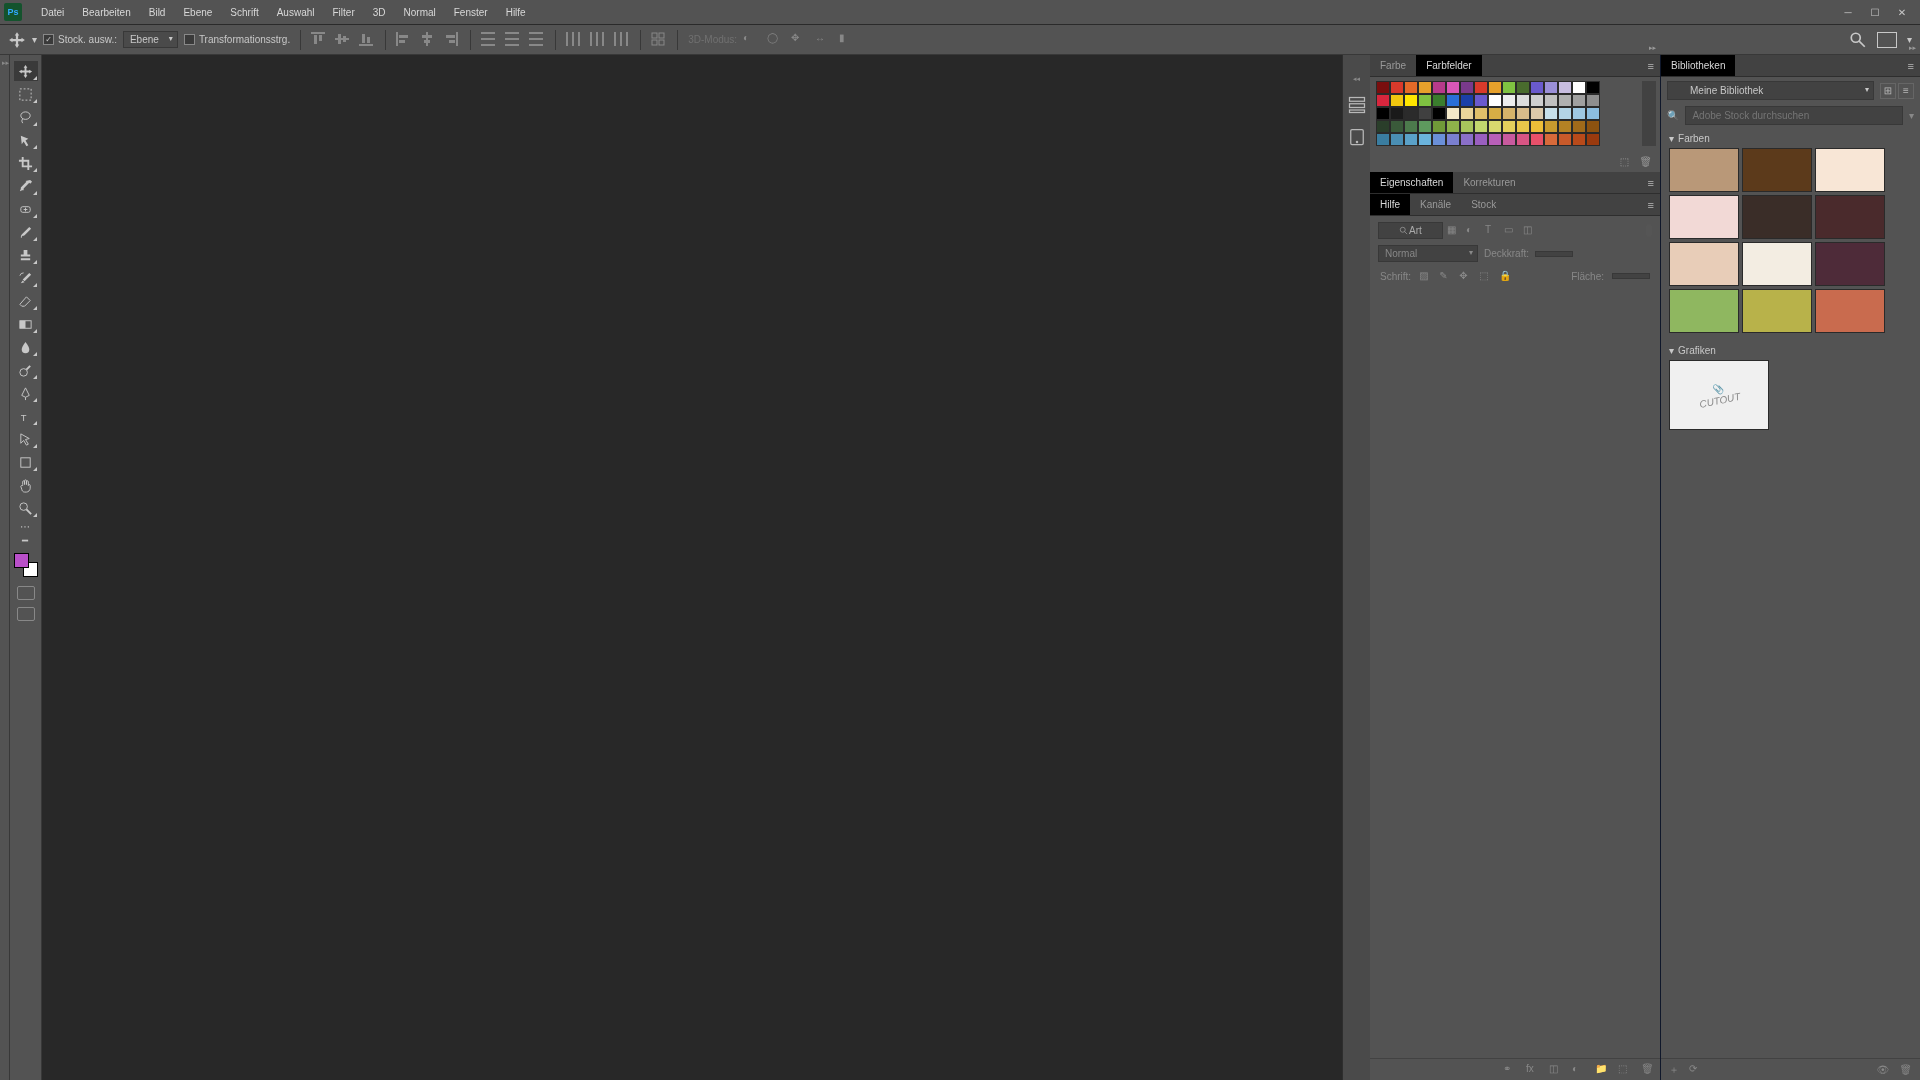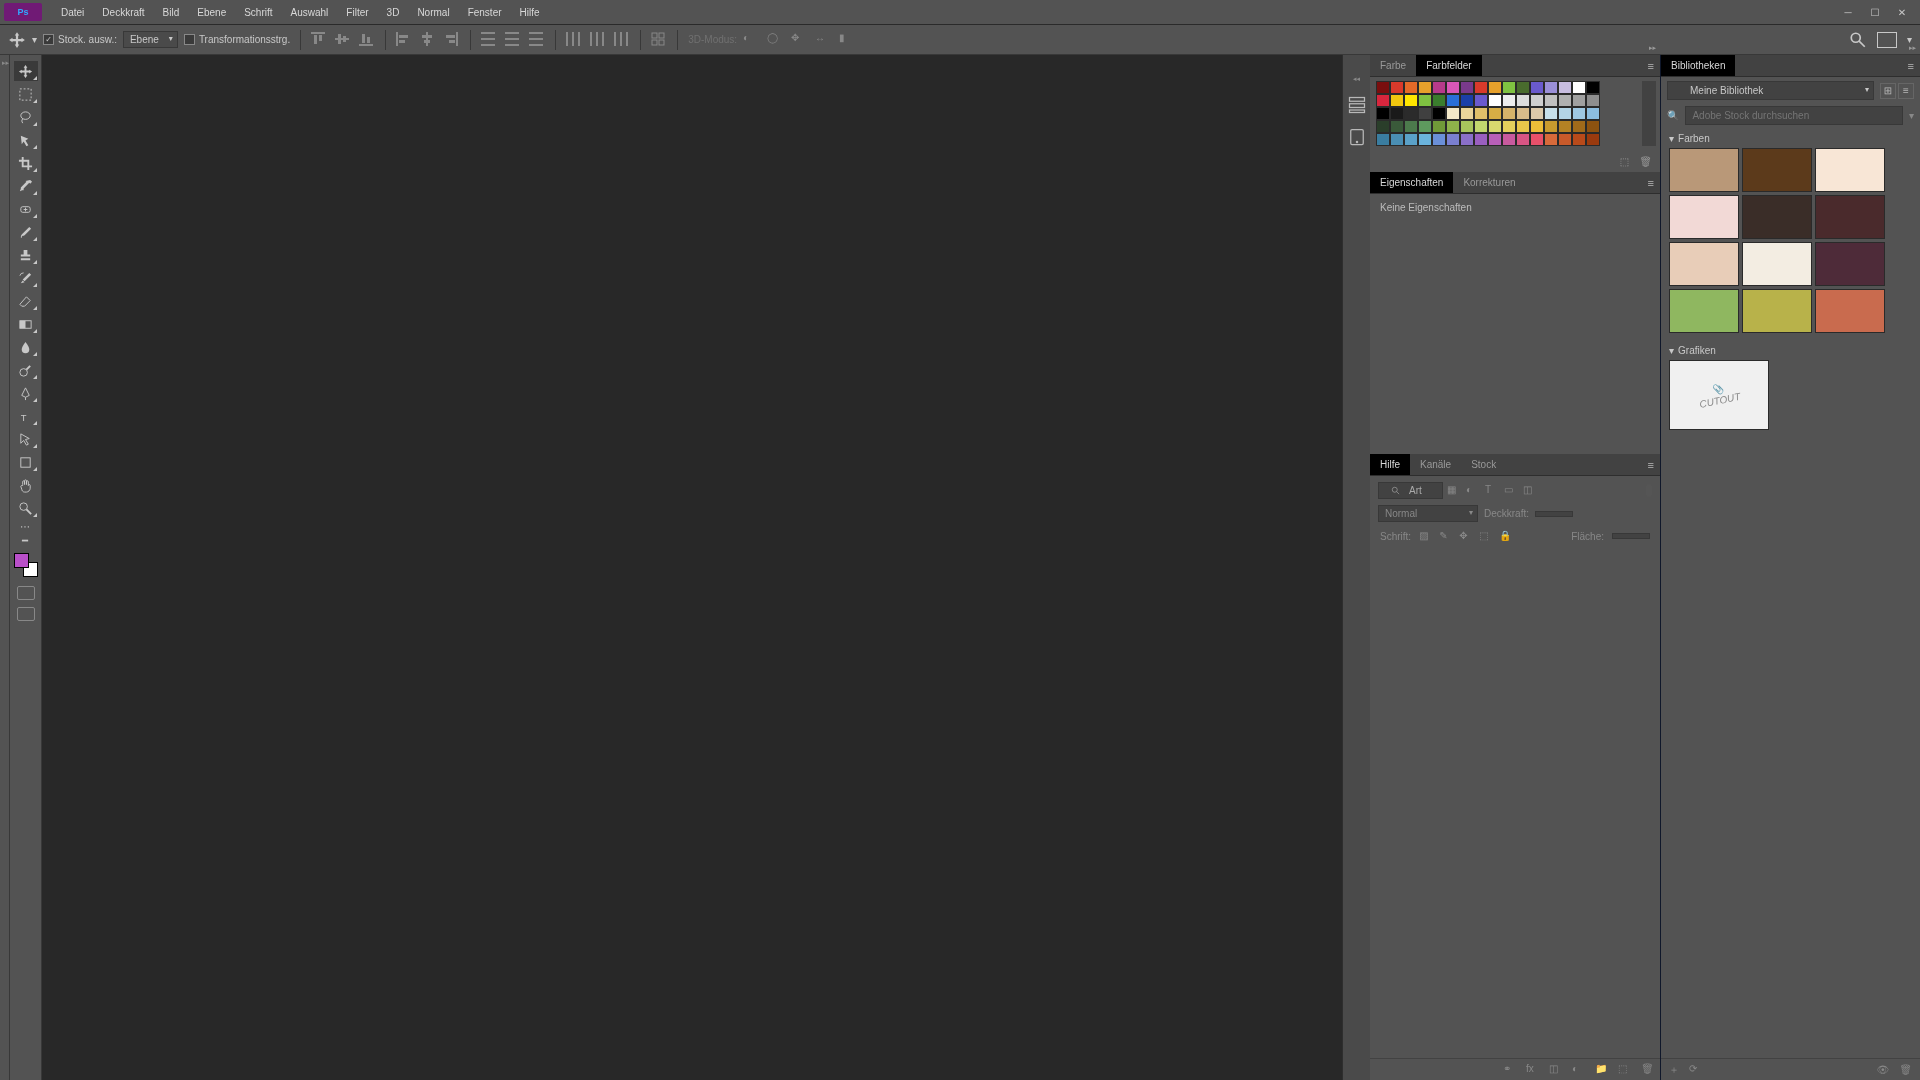"Ps" .ps-logo { background: #701a75 -> #14532d; width: 38px -> 18px }
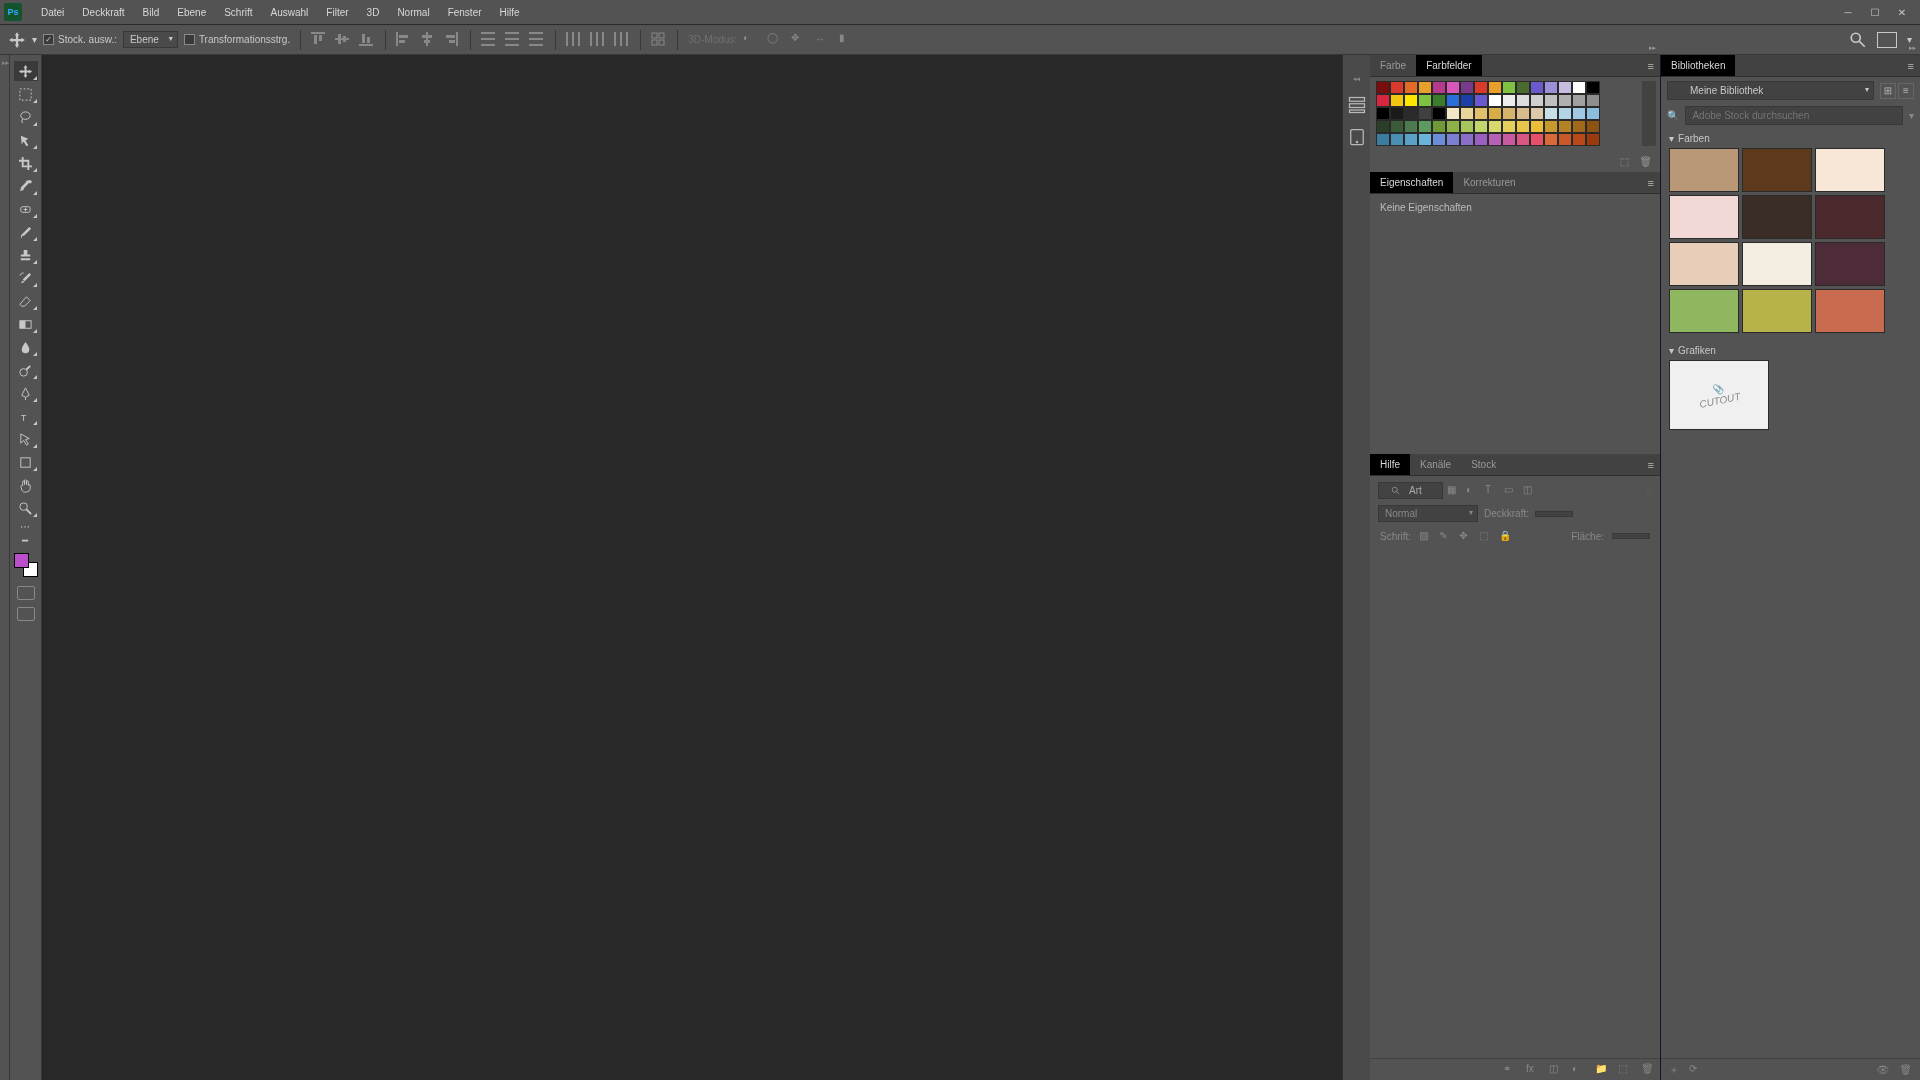"Deckkraft" div.menu-item { text: Deckkraft -> Bearbeiten }
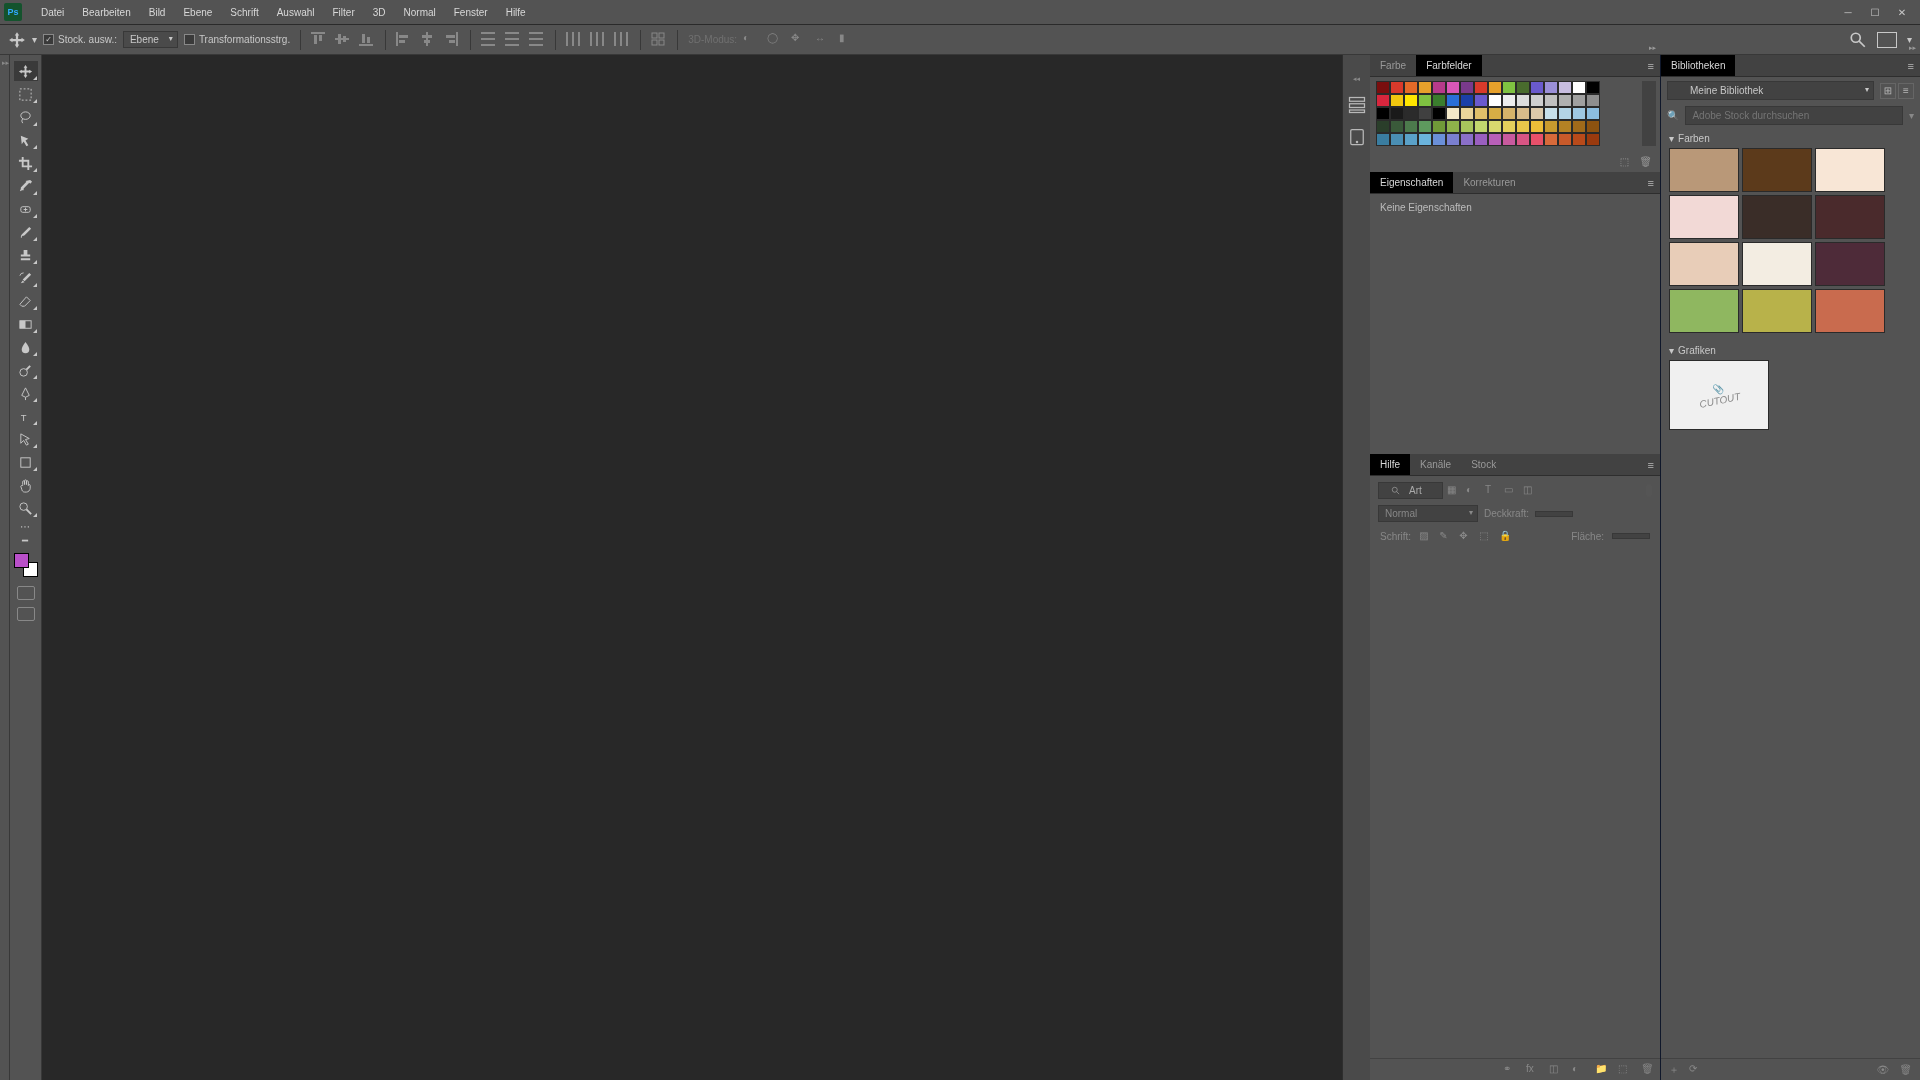"Keine Eigenschaften" div.props-body { html: <div> <span>Keine Eigenschaften</span> </div> -> none }
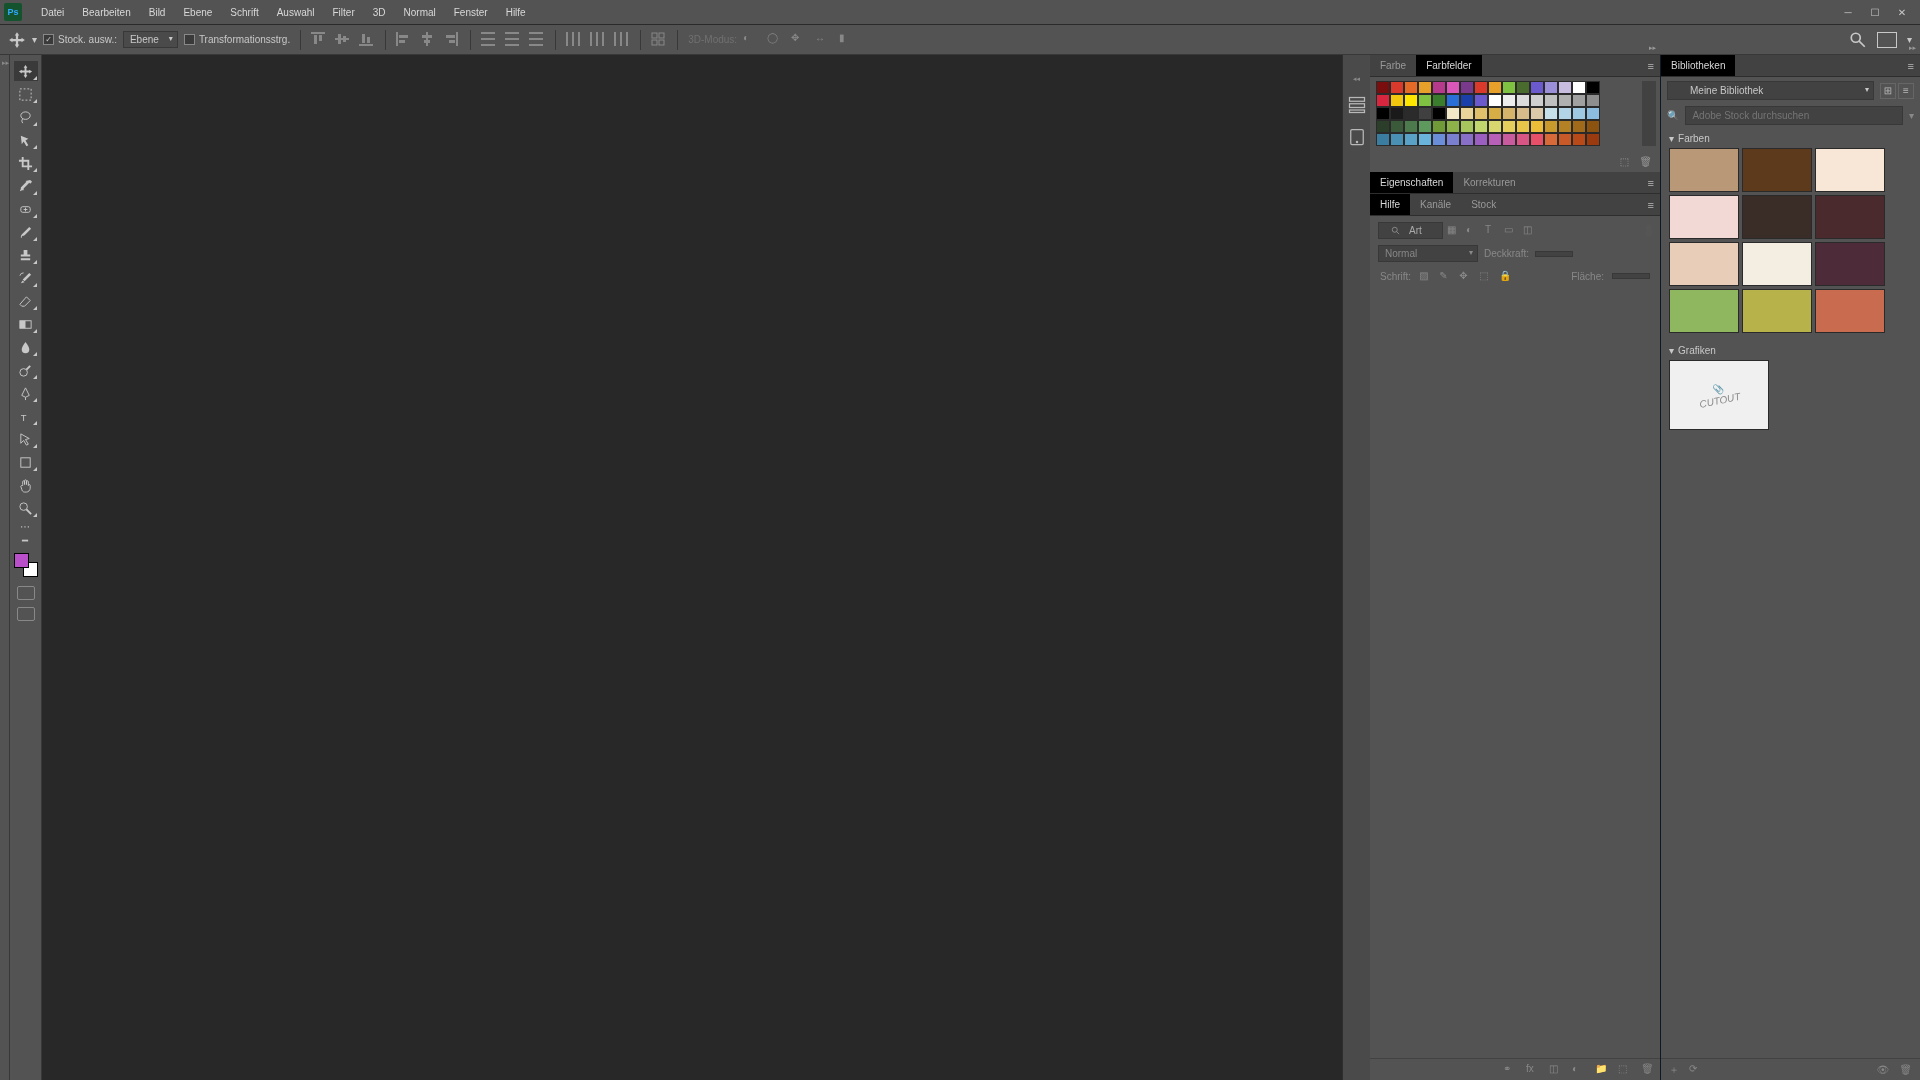"Art" .filter-dd { gap: 8px -> 0; padding: 2px 12px -> 2px 20px }
